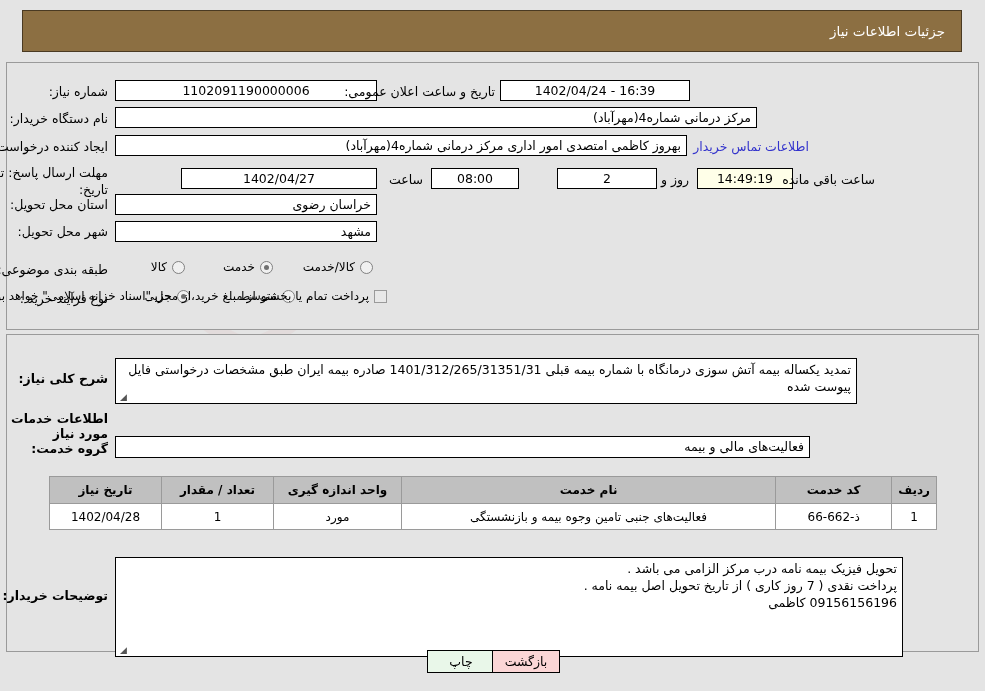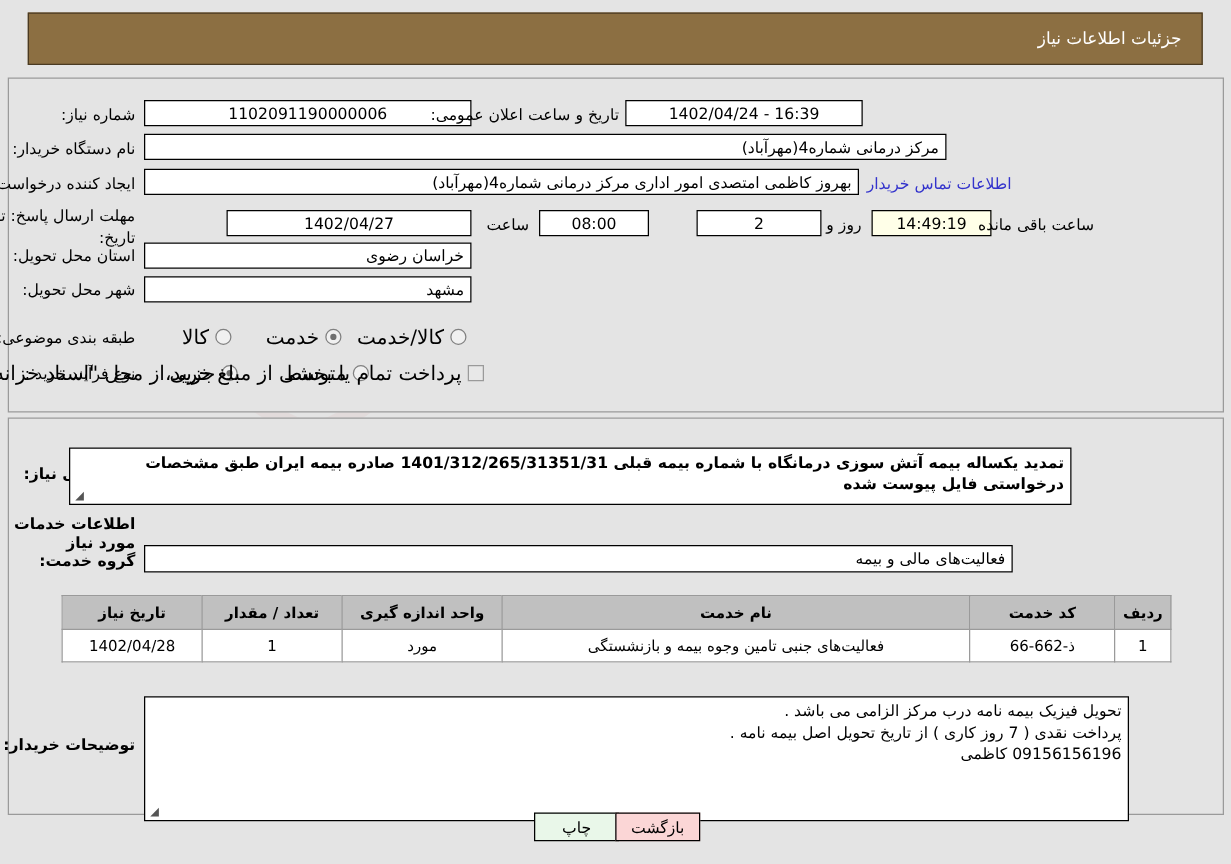"کالا" .radio-lbl { font-size: 16px -> 12px }
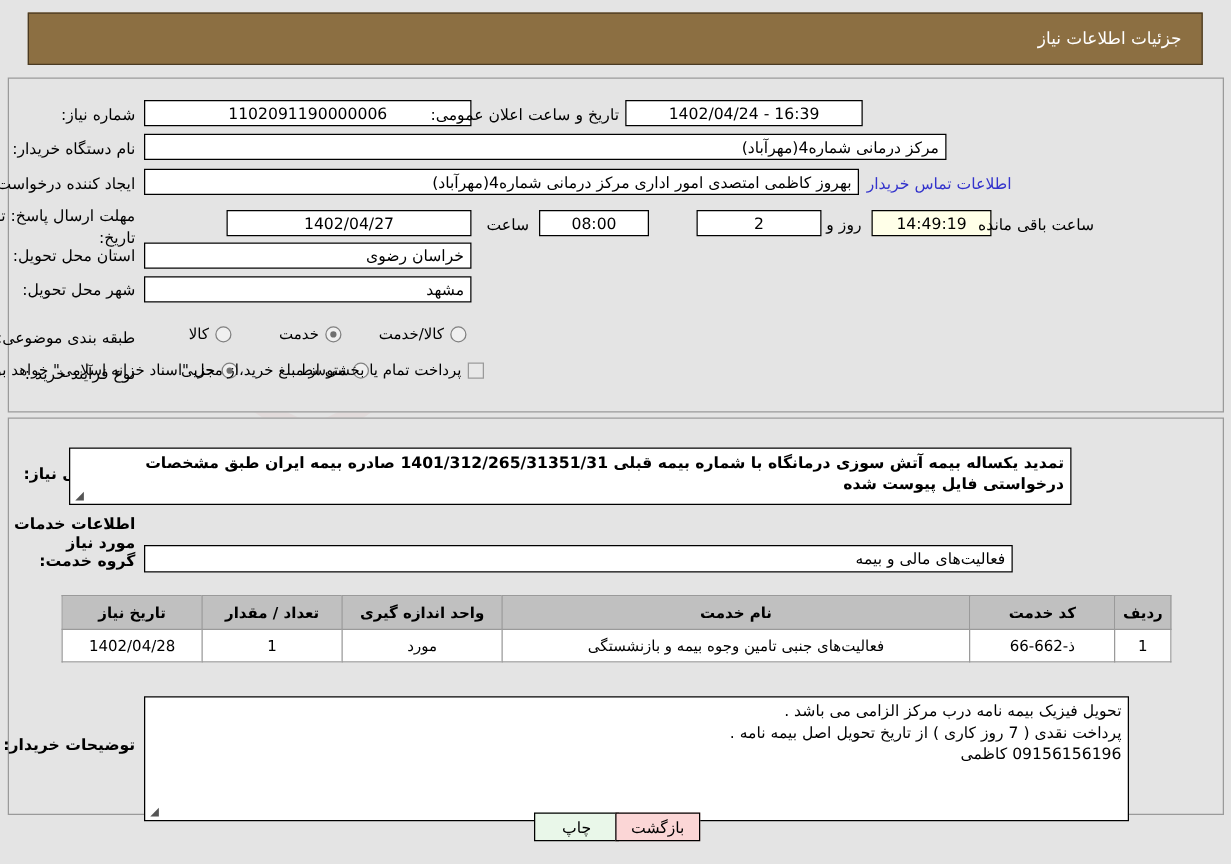"تمدید یکساله بیمه آتش سوزی" div.ta { font-weight: bold -> none; width: 802px -> 742px }
